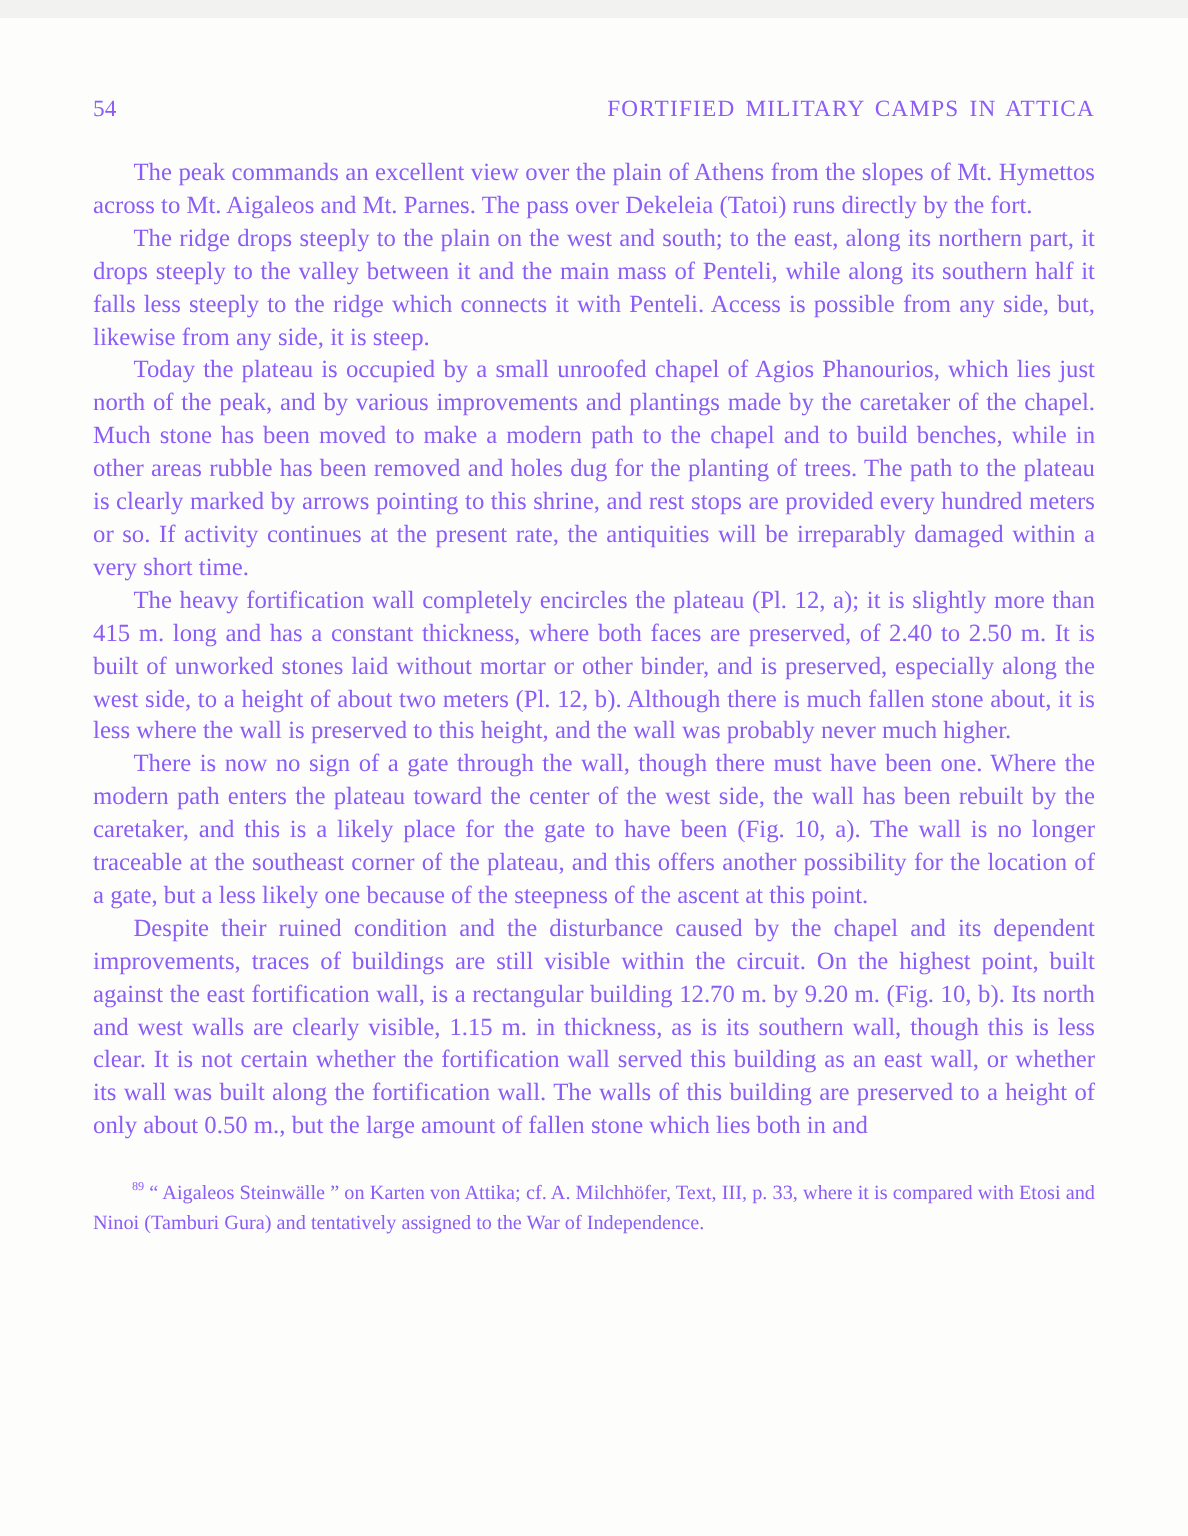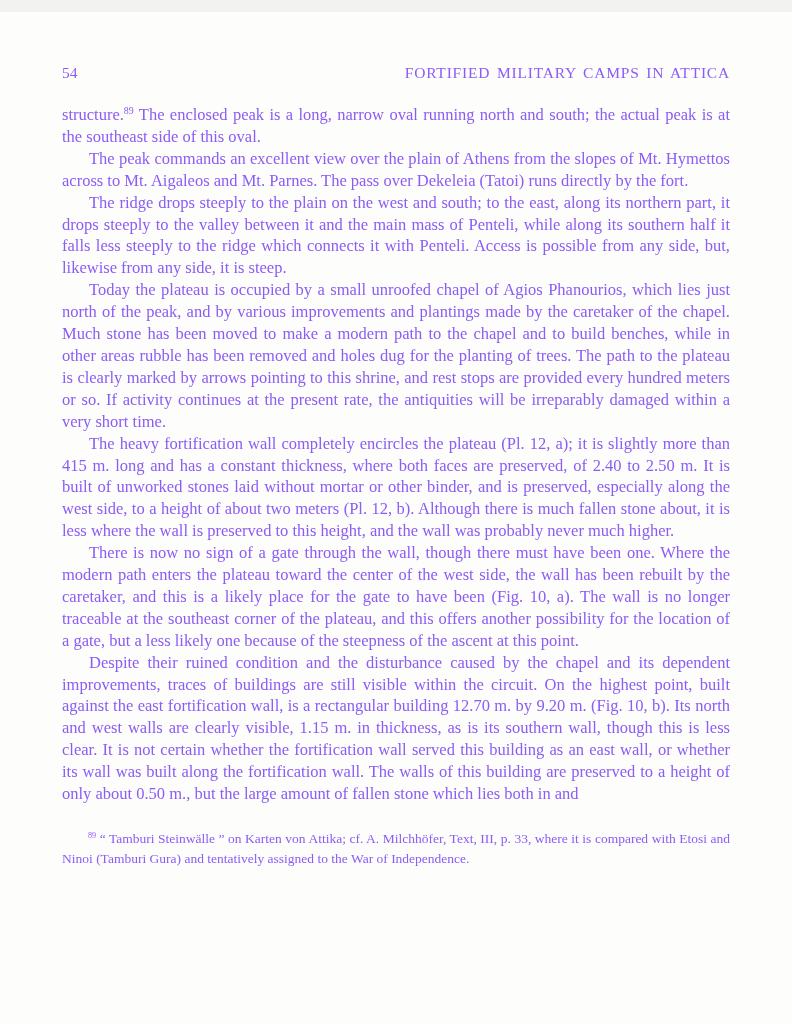"structure.89 The enclosed peak is" p.para { html: <p><span>structure.</span><span>89</span><span> The enclosed peak is a long, narrow oval running north and south; the actual peak is at the southeast side of this oval.</span></p> -> none }
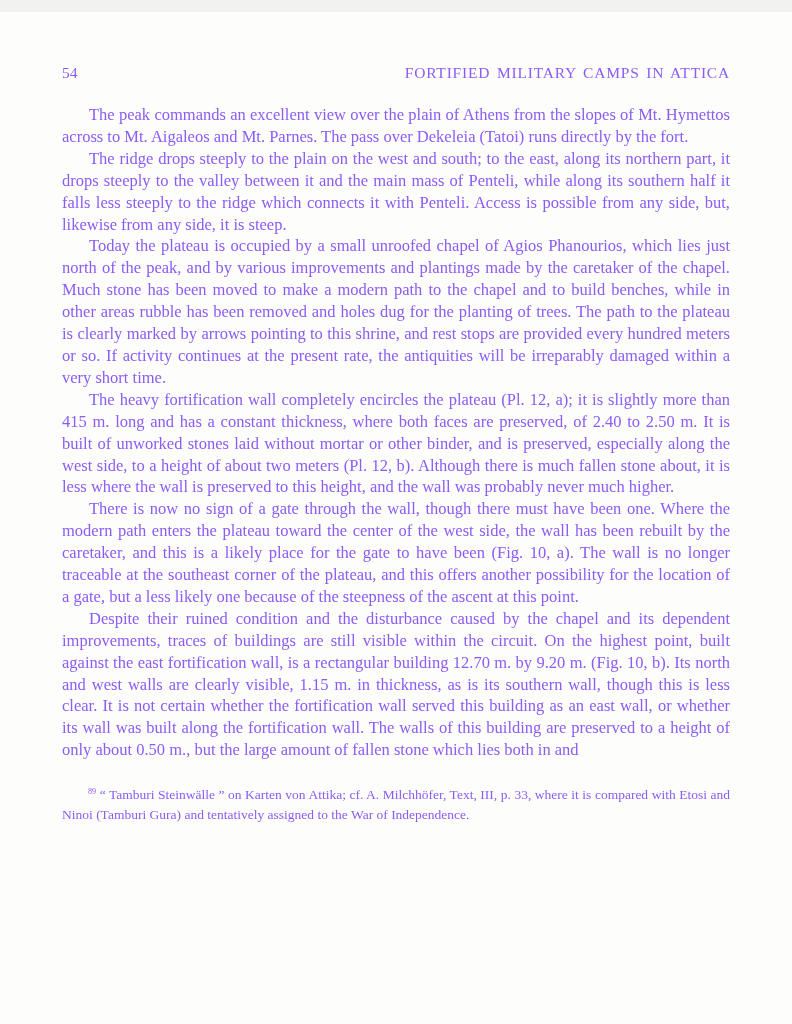"“ Tamburi Steinwälle ” on" span { text: Tamburi -> Aigaleos }
